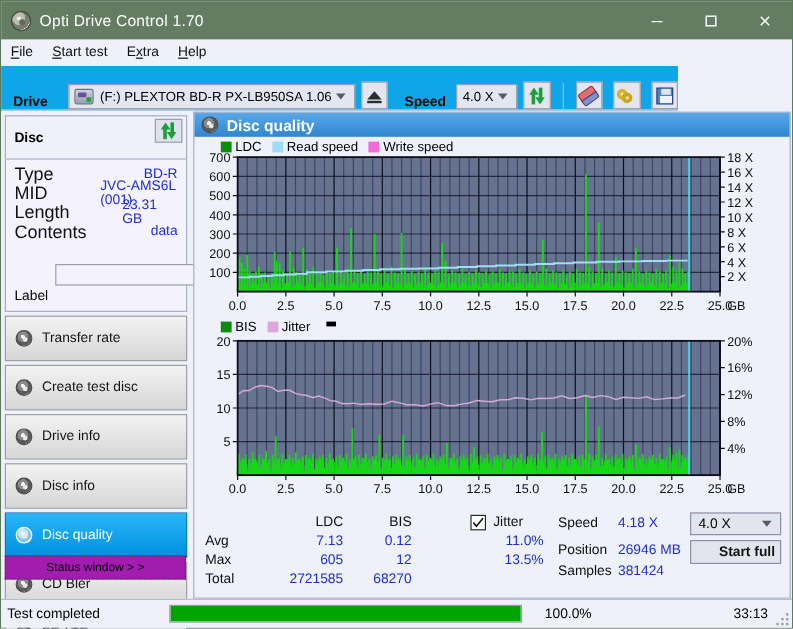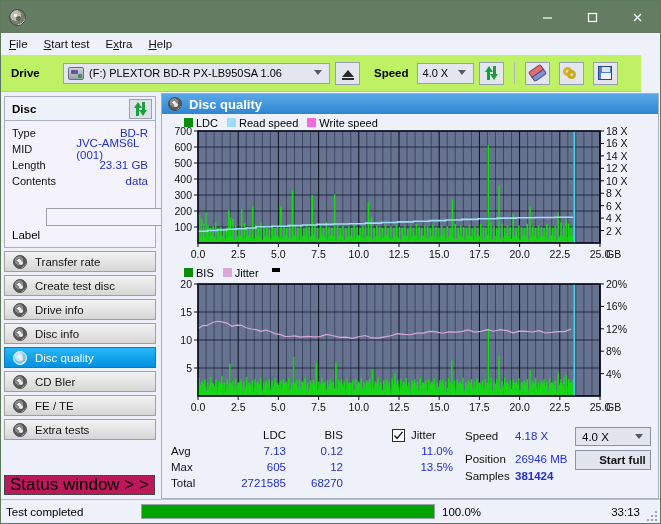"Opti Drive Control 1.70" div { html: none -> <div>Opti Drive Control 1.70</div> }
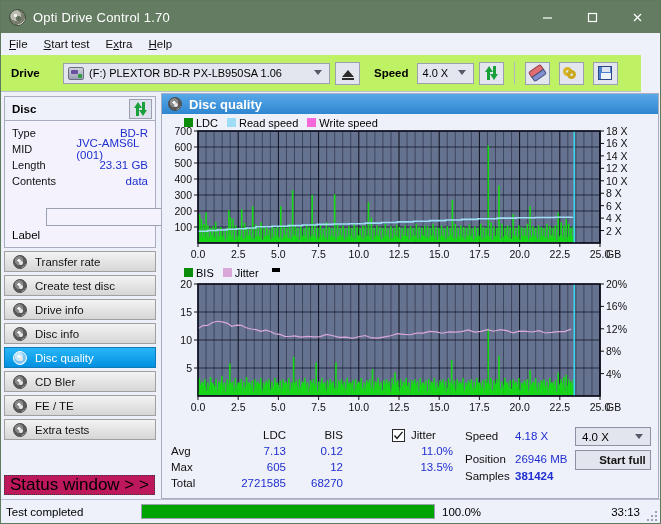"Drive" #toolbar { align-items: center -> flex-end; background: #bef264 -> #0ea5e9; width: 640px -> 564px }
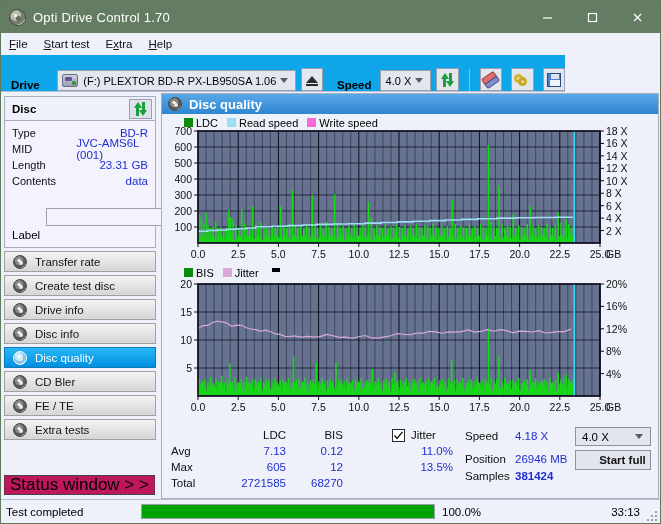"Disc" #disc-header { height: 25px -> 37px }
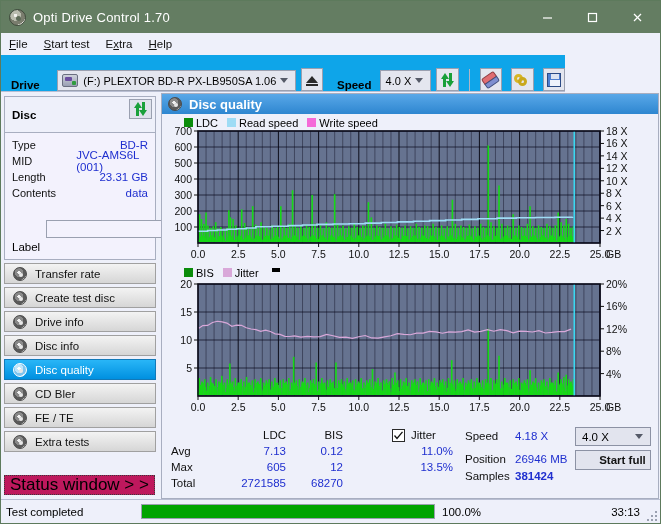"Type" .dinfo-key { font-size: 11px -> 15px }
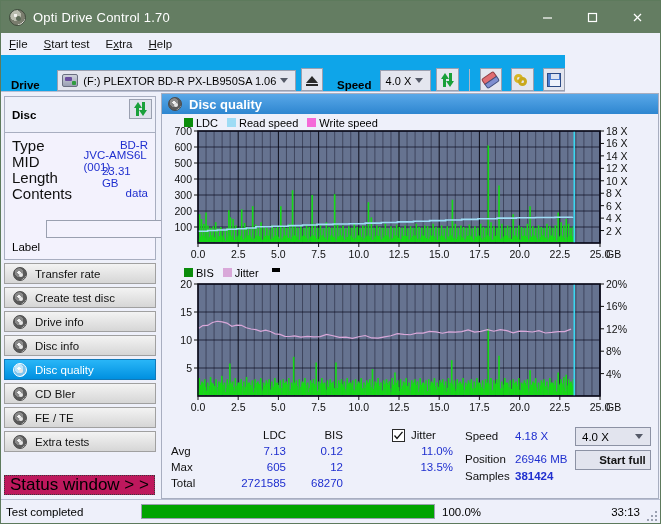"Transfer rate" .nav-btn { height: 21px -> 38px }
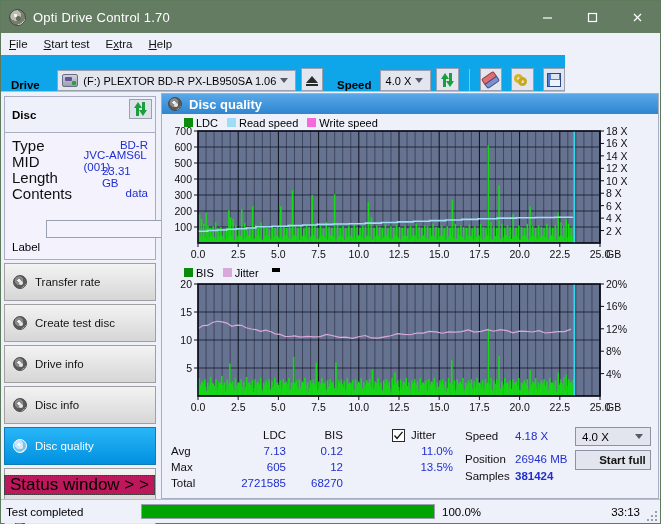"Status window > >" #status-window-btn { background: #be185d -> #a21caf; bottom: 4px -> 16px; font-size: 17px -> 10px }
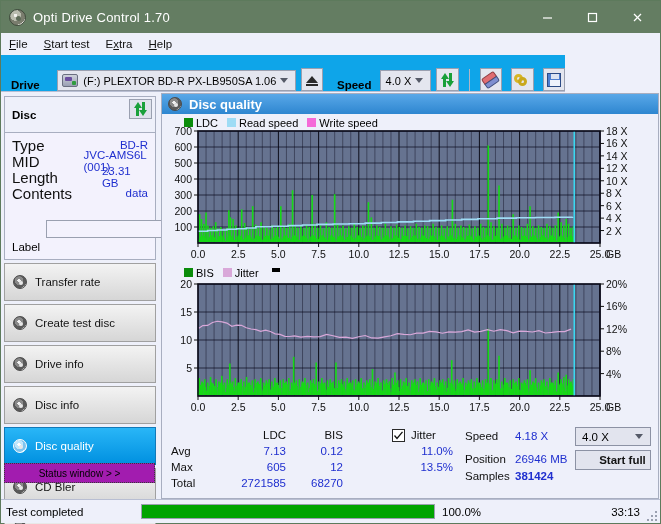"381424" div.st-val { font-weight: bold -> none }
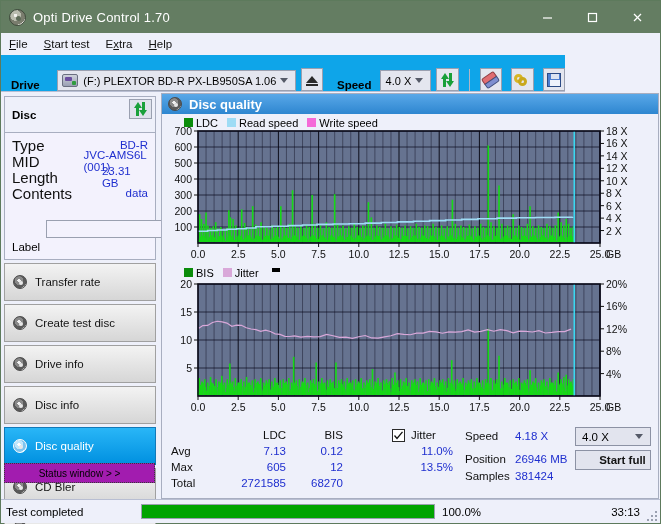"100.0%" #progress-pct { margin-left: 7px -> 19px }
